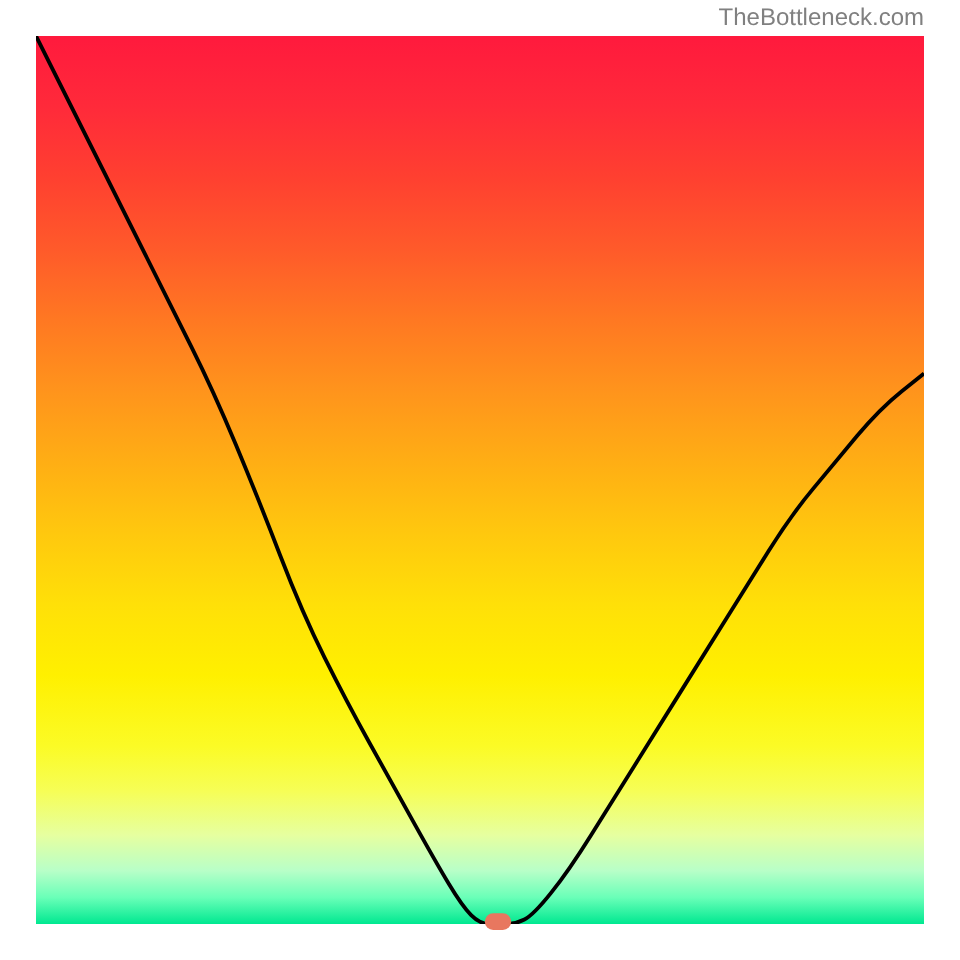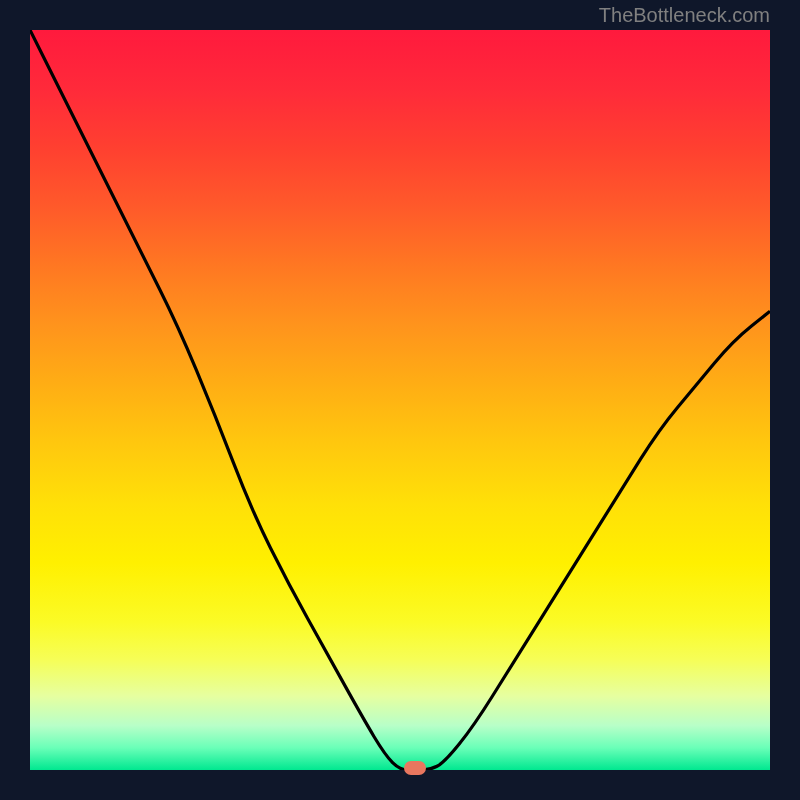"TheBottleneck.com" .chart-container { background: #0f172a -> #ffffff }
